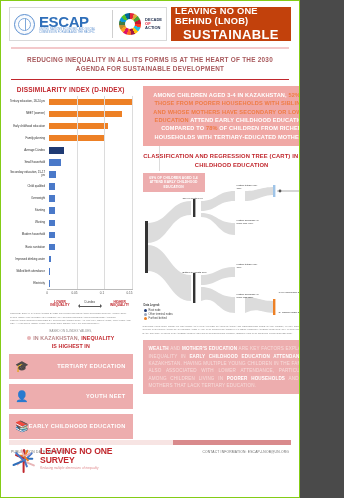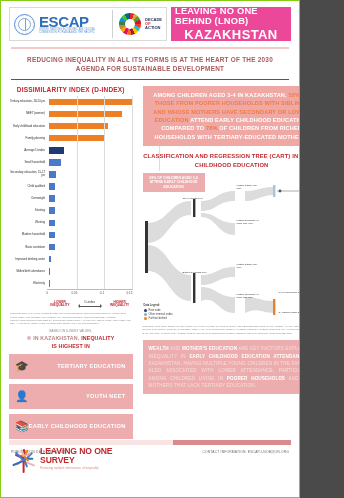"LEAVING NO ONE BEHIND (LNOB)" .title-block { background: #ec4899 -> #c2410c }
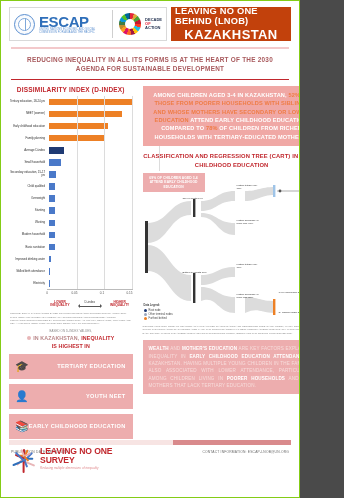"KAZAKHSTAN" div.title-line2 { text: KAZAKHSTAN -> SUSTAINABLE }
